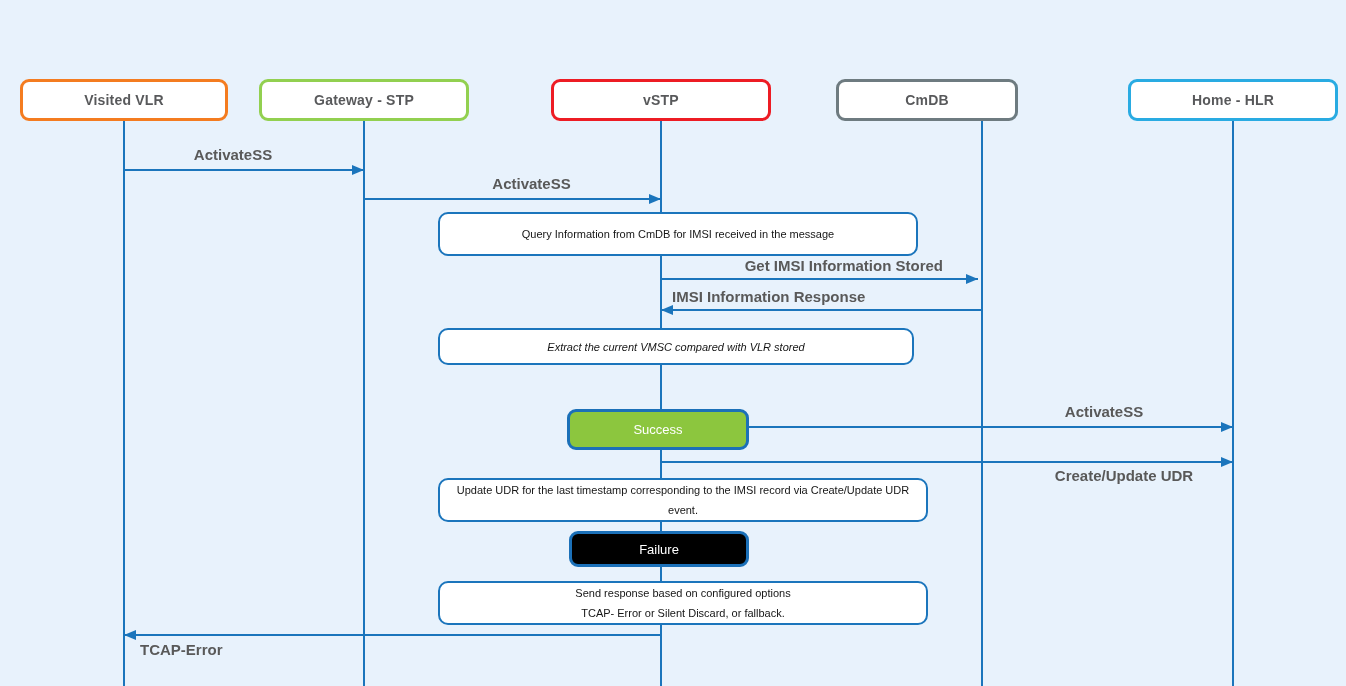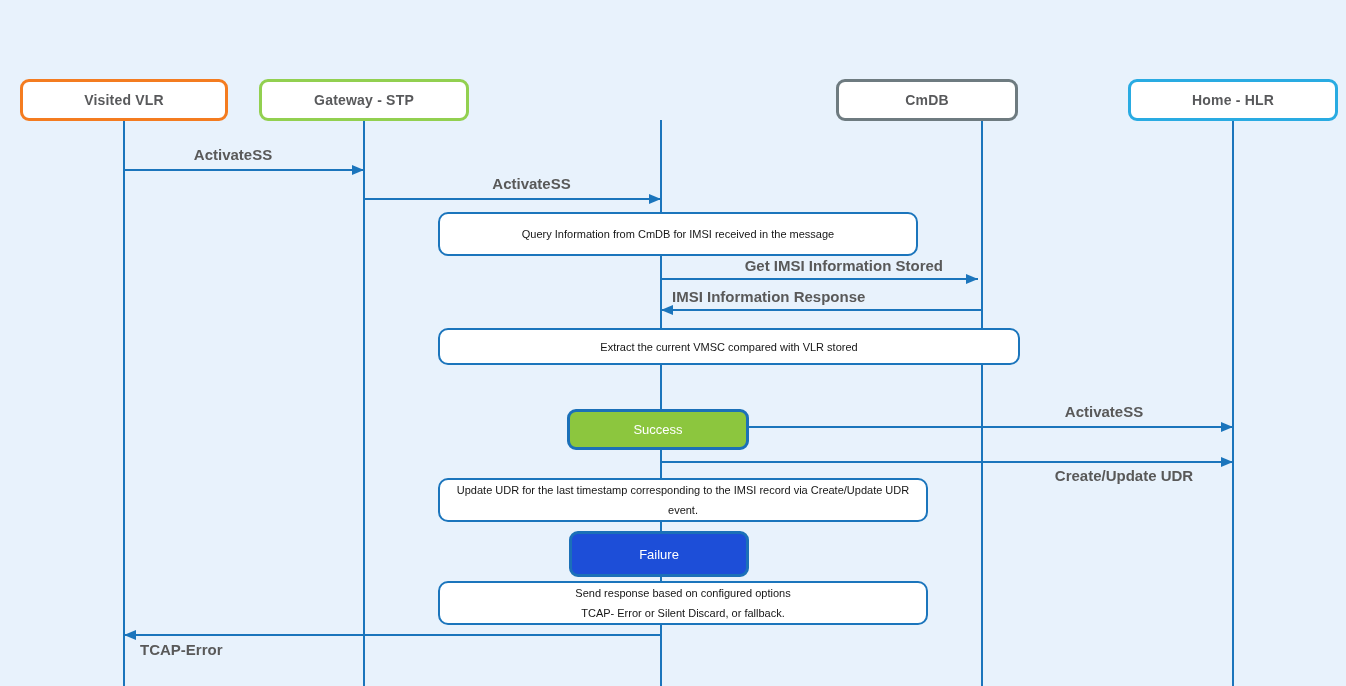"vSTP" div.actor { html: none -> <div> <span>vSTP</span> </div> }
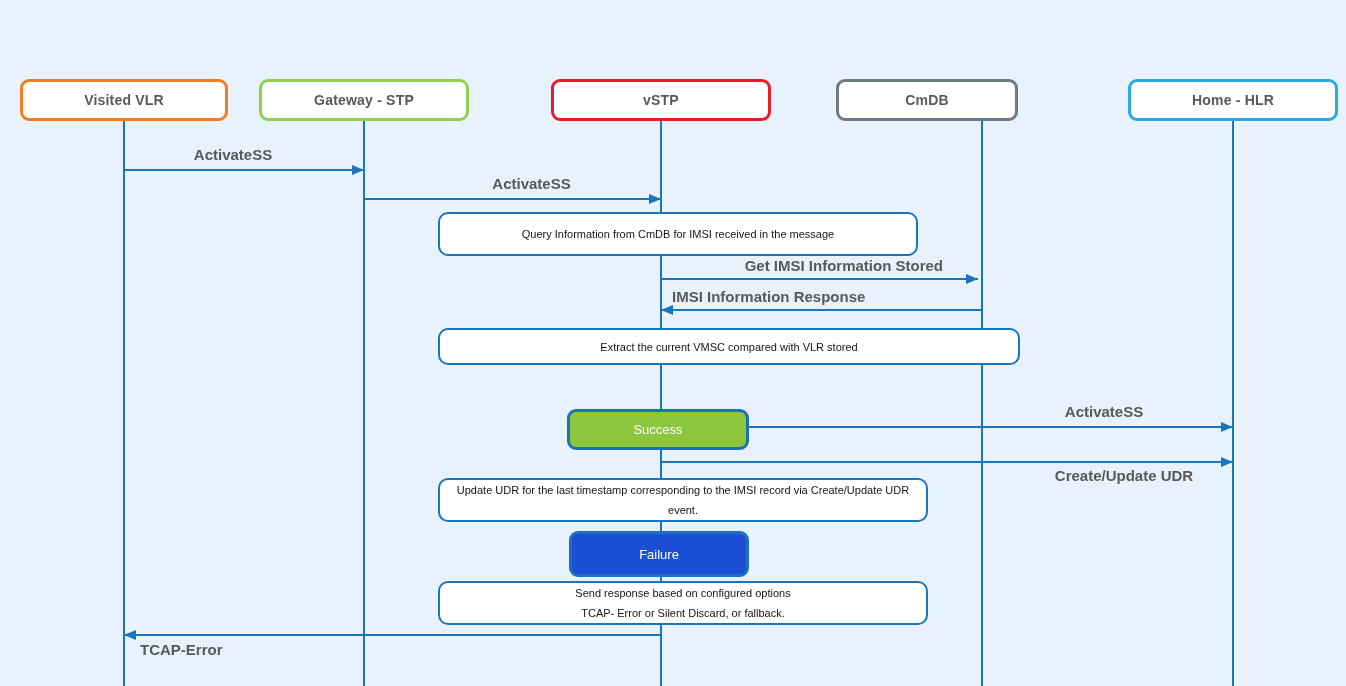"Extract the current VMSC compared" div.note { font-style: none -> italic; width: 582px -> 476px }
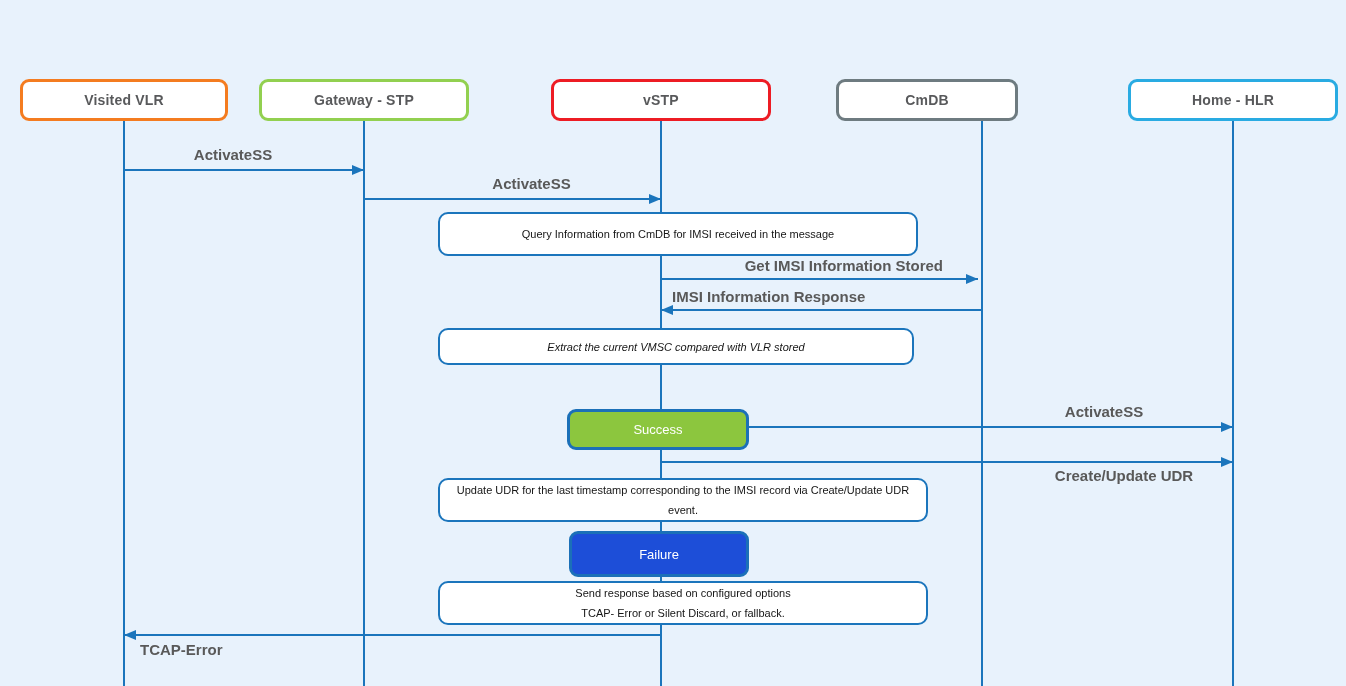"Failure" div.badge { background-color: #1d4ed8 -> #000000; height: 46px -> 36px }
